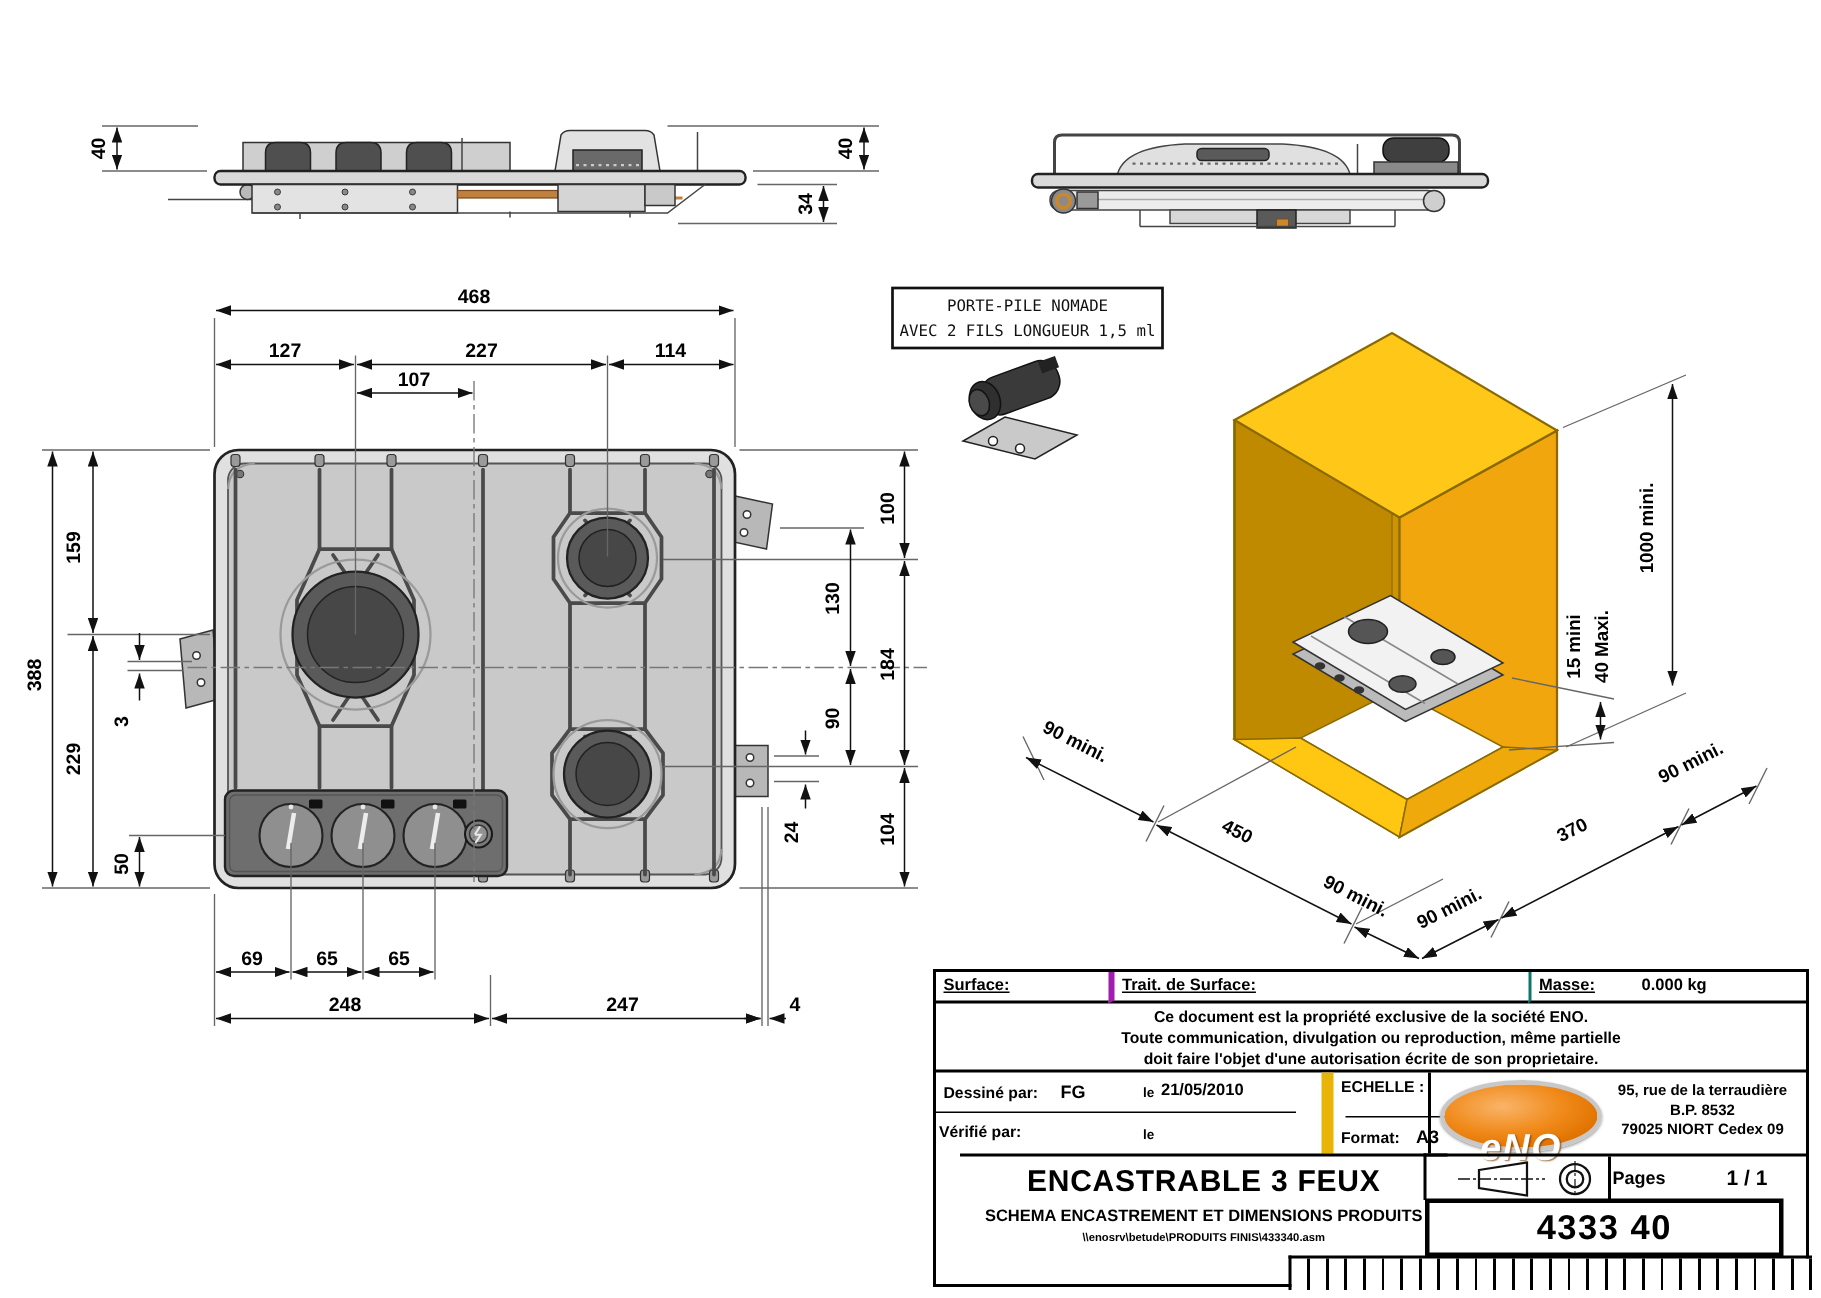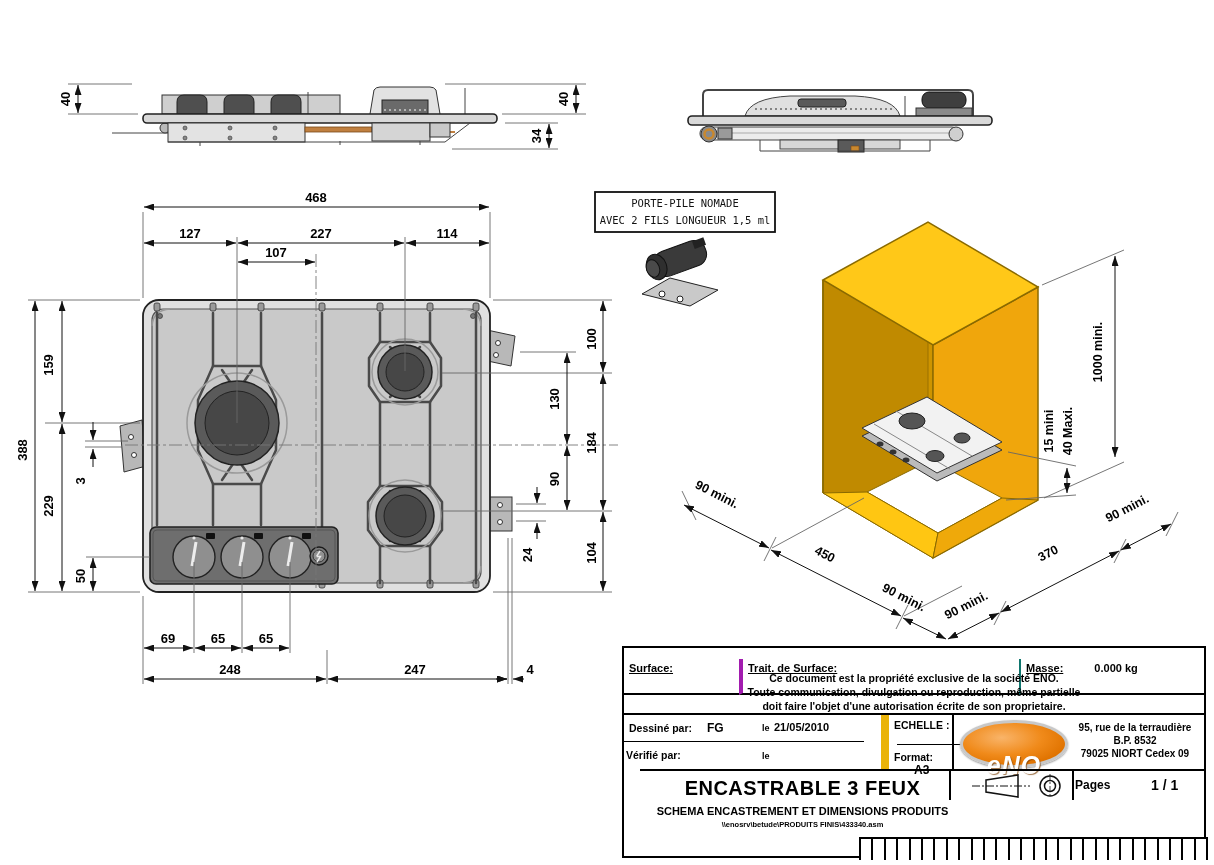"Surface:" .r1 { height: 36px -> 21px; margin-top: 11px -> none }
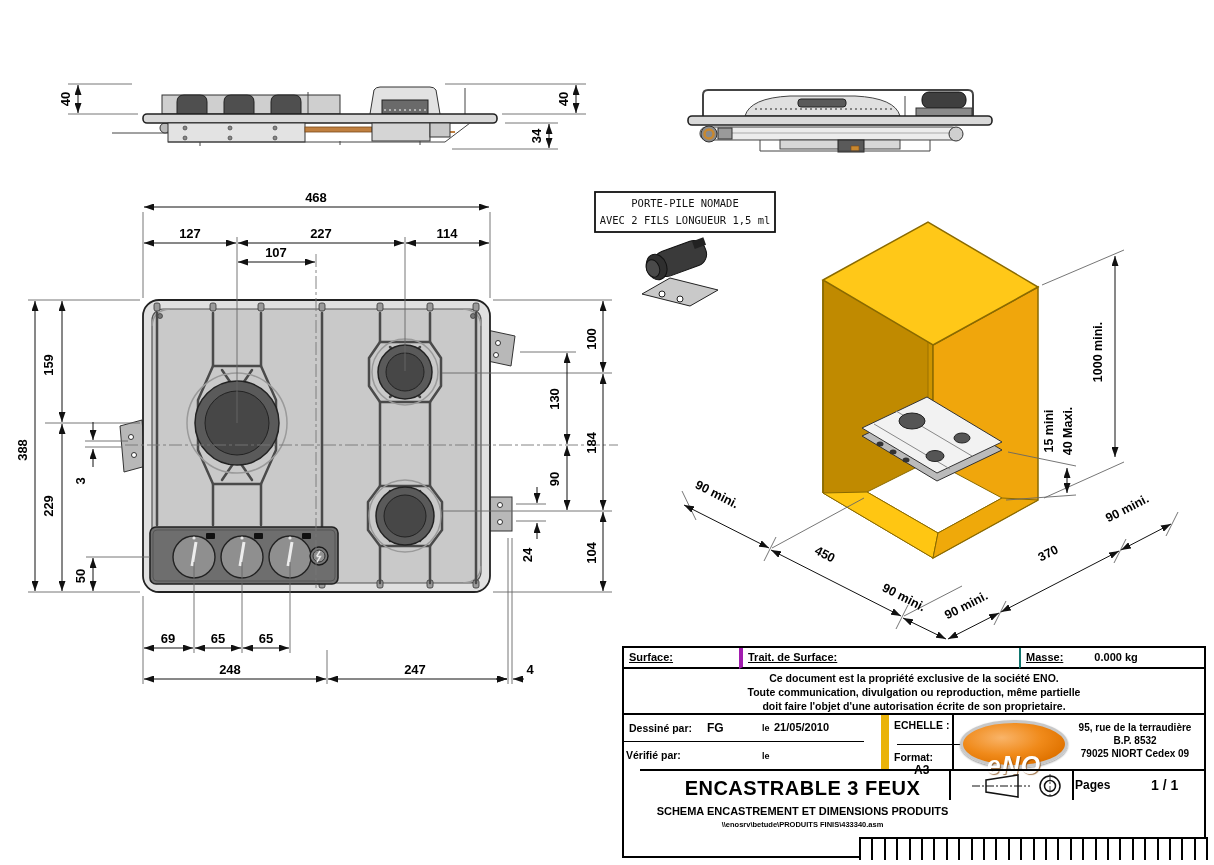"A3" span { margin-left: 20px -> 8px }
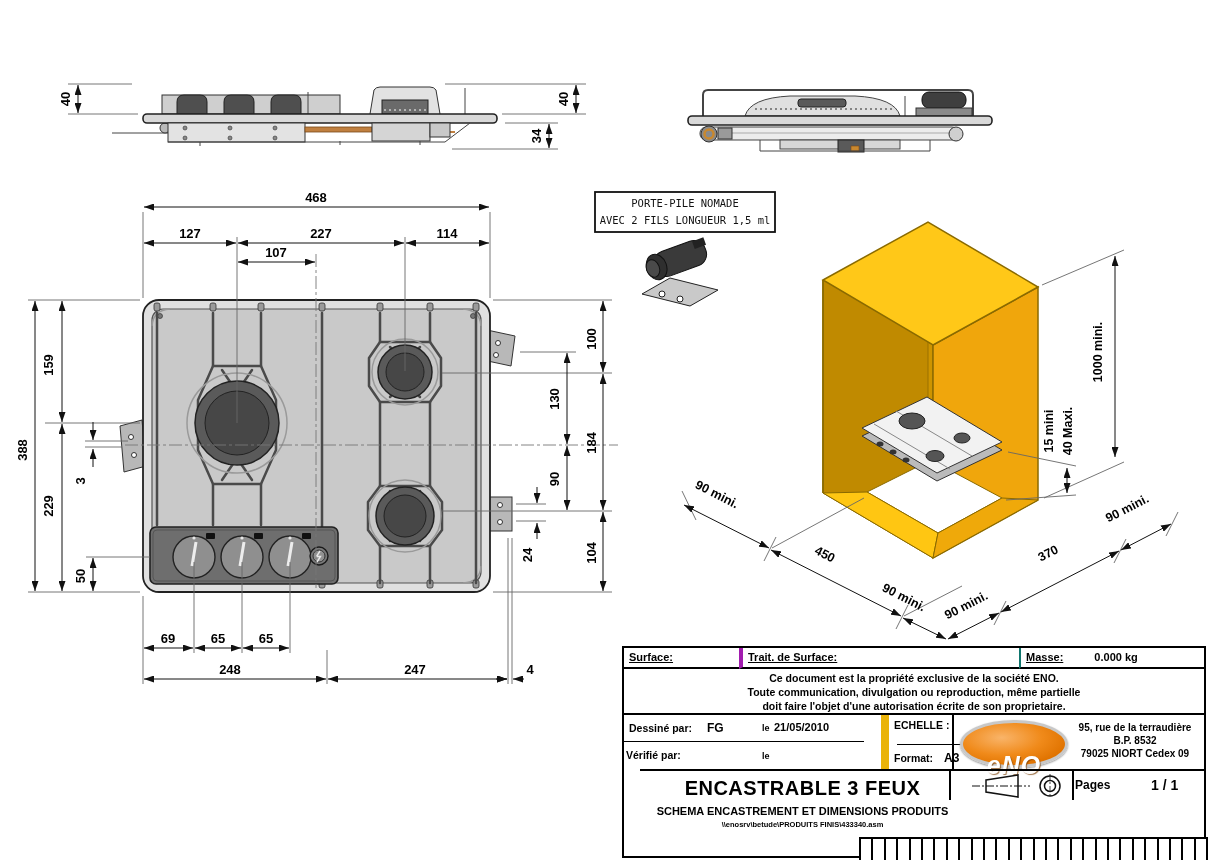"4333 40" div.cell { html: none -> <div> <span>4333 40</span> </div> }
